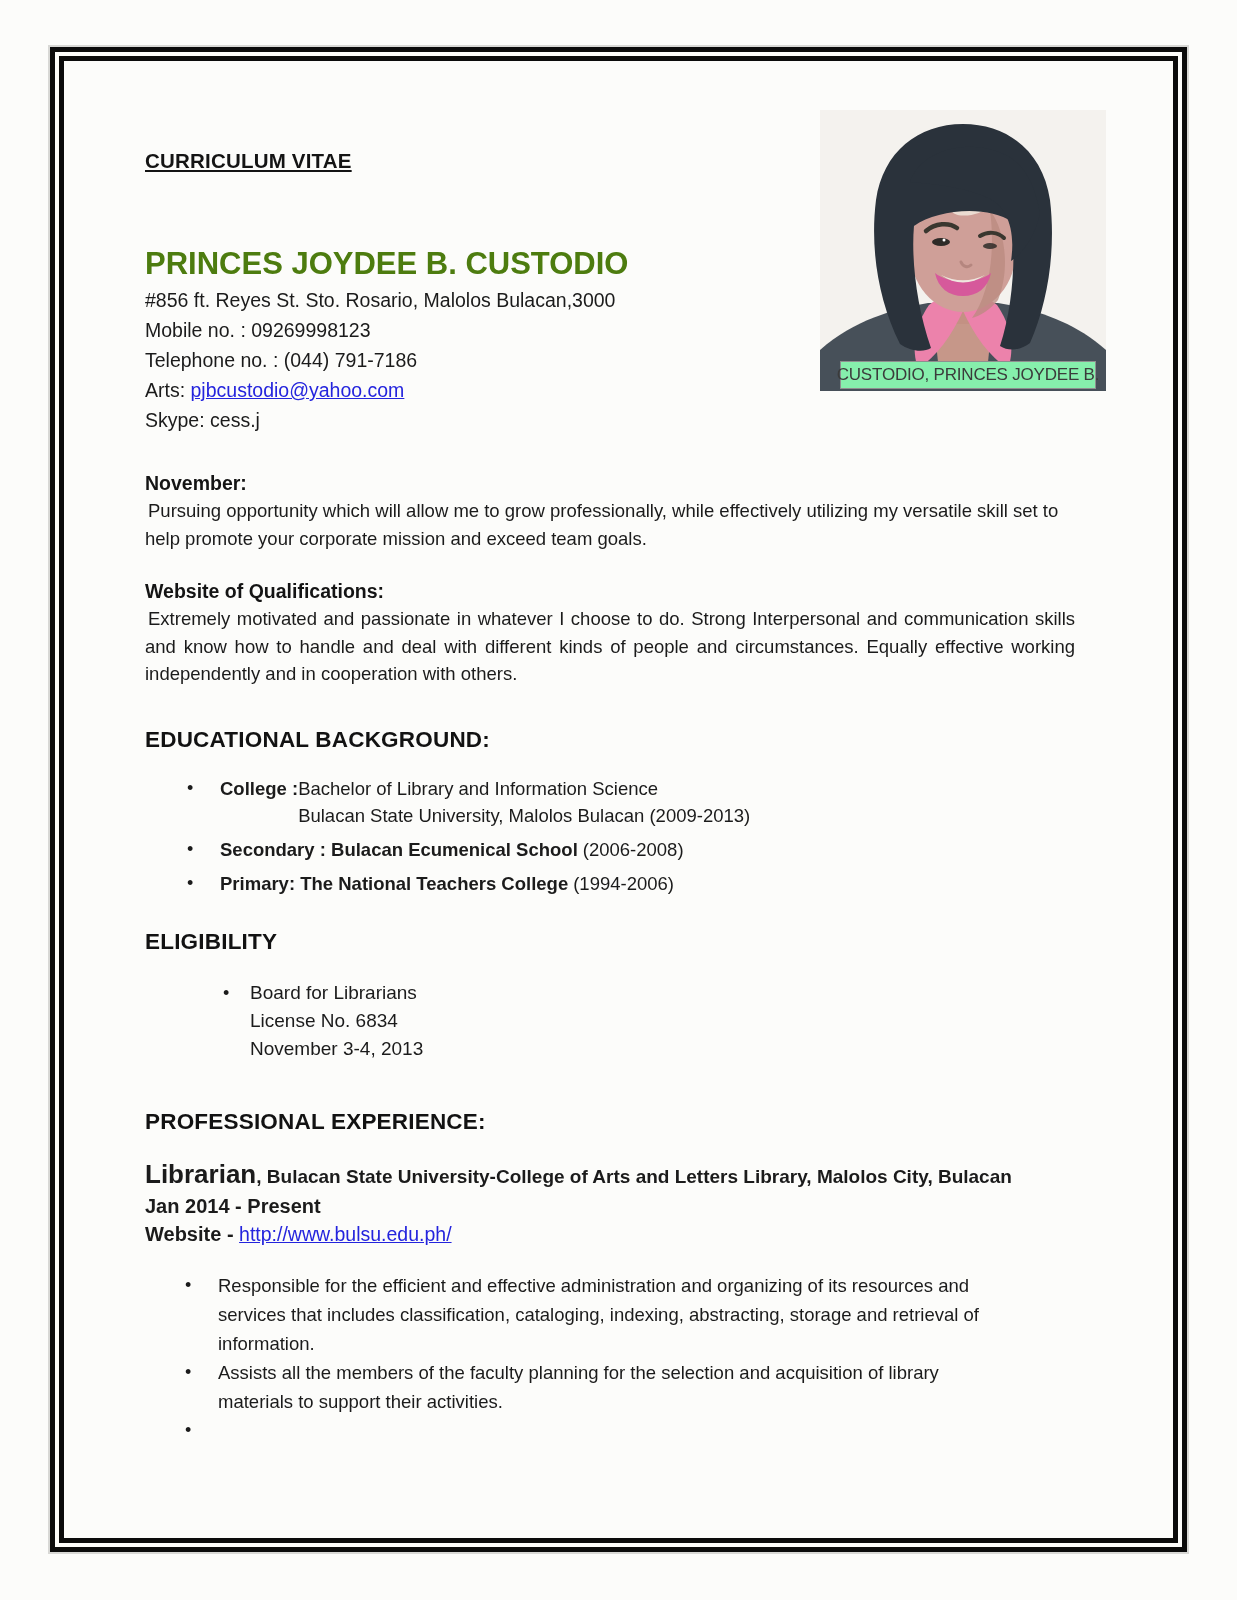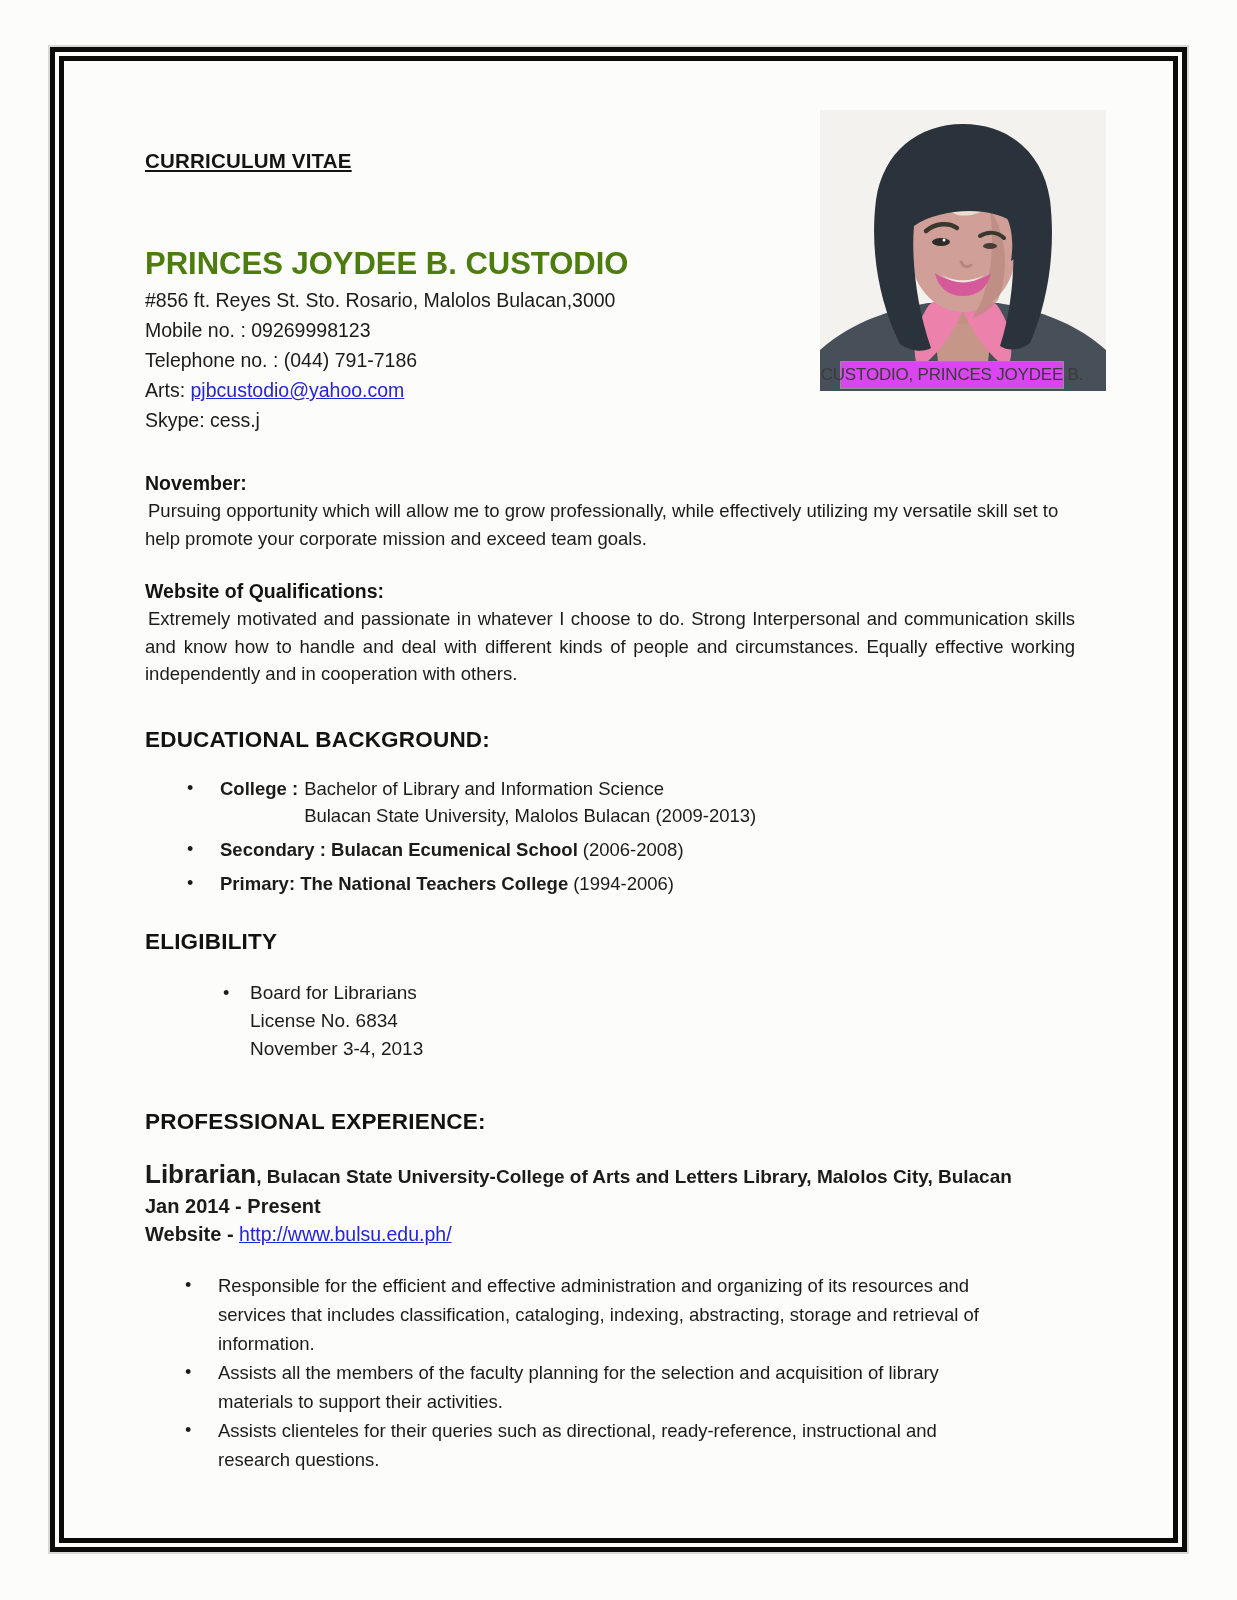"CUSTODIO, PRINCES JOYDEE B." .photo-caption { background: #d946ef -> #86efac; width: 224px -> 256px }
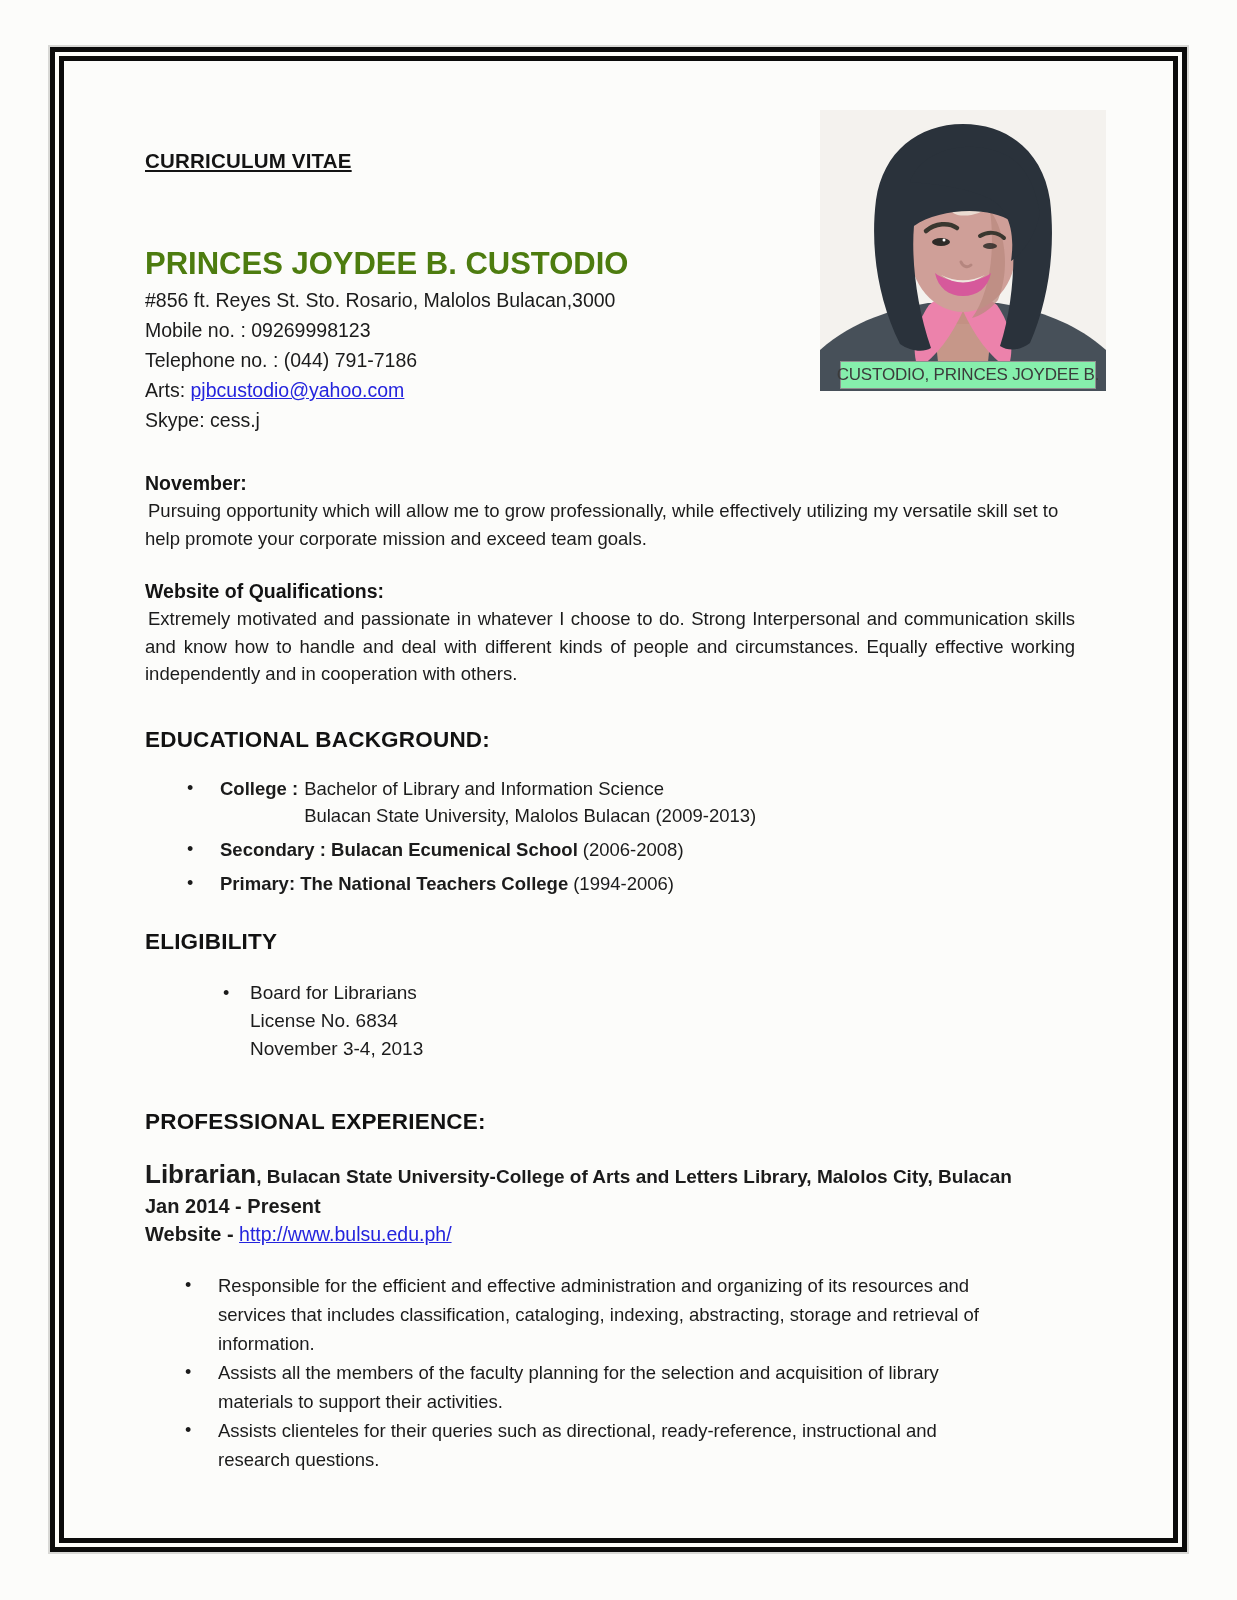"Bachelor of Library and Information" .edu-body { margin-left: 6px -> none }
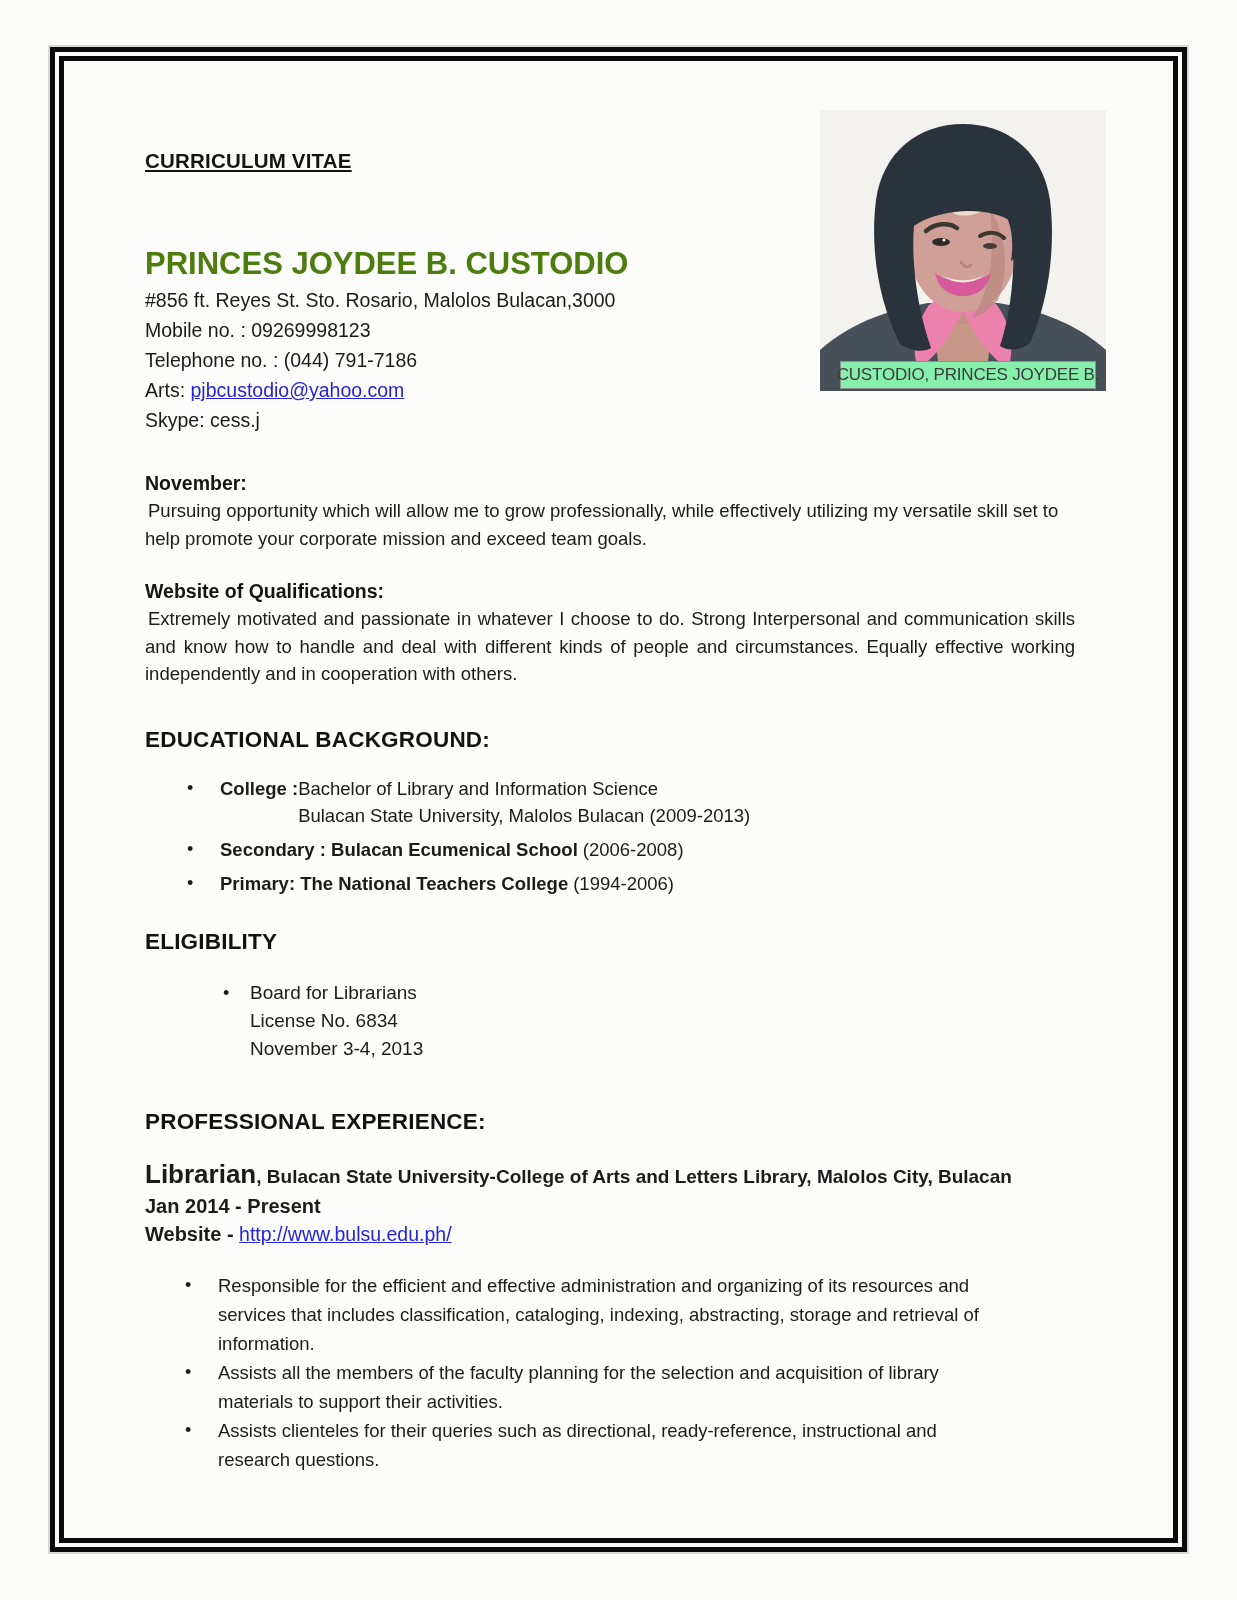"Assists clienteles for their queries" div.pro-text { html: <div>Assists clienteles for their queries such as directional, ready-reference, instructional and research questions.</div> -> none }
